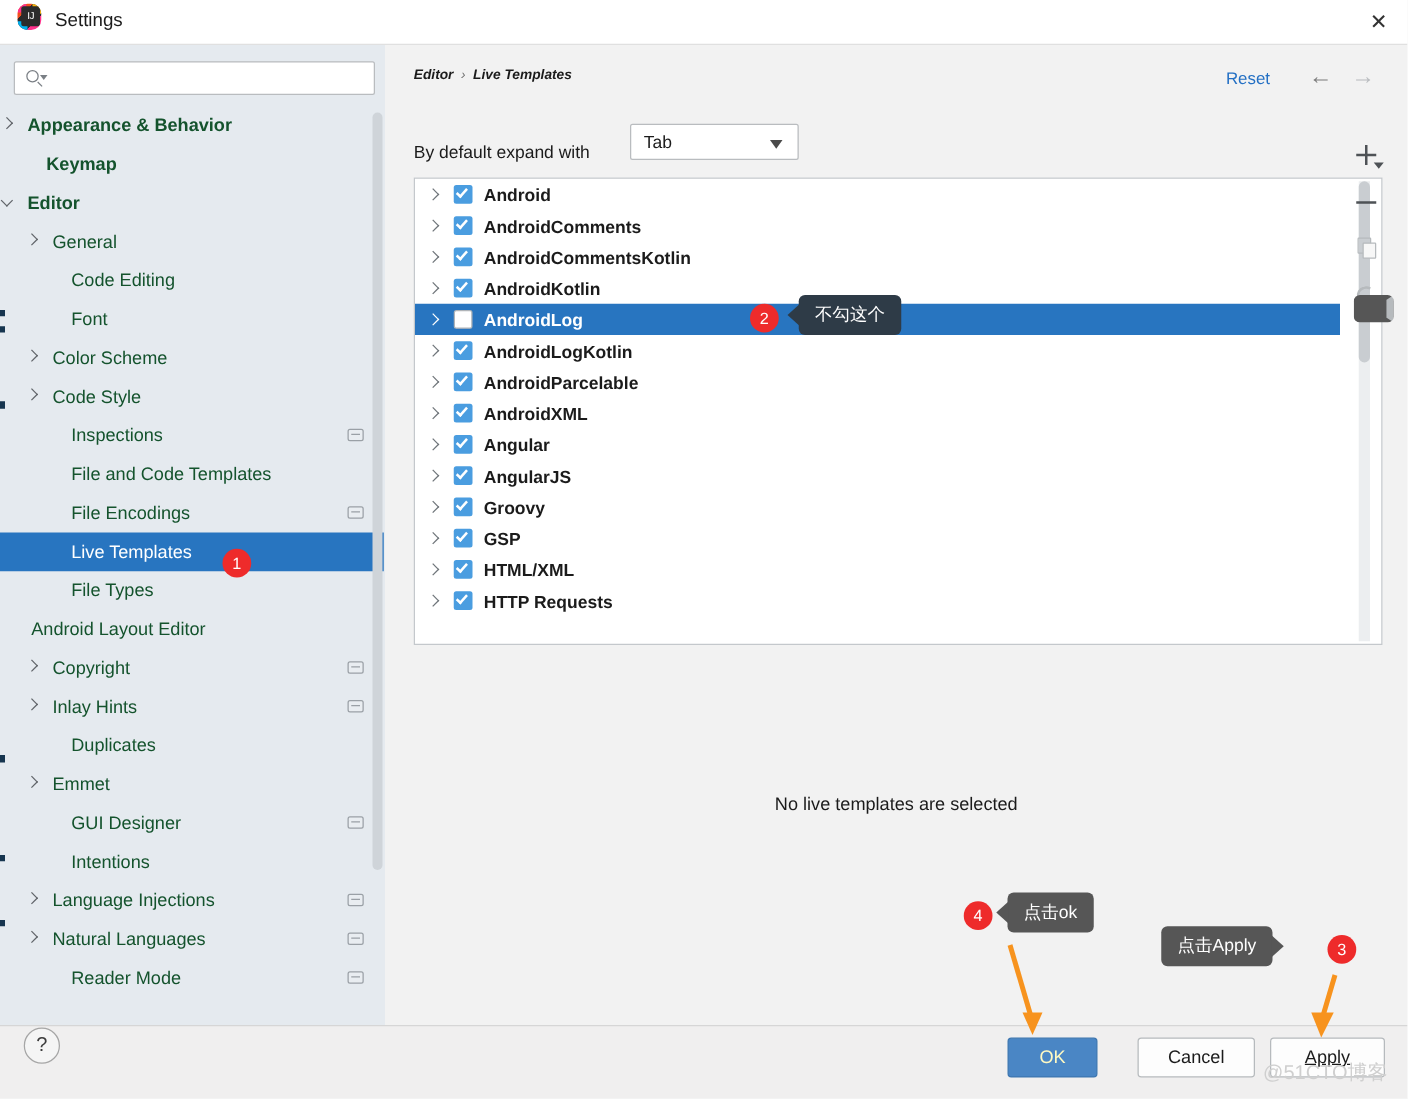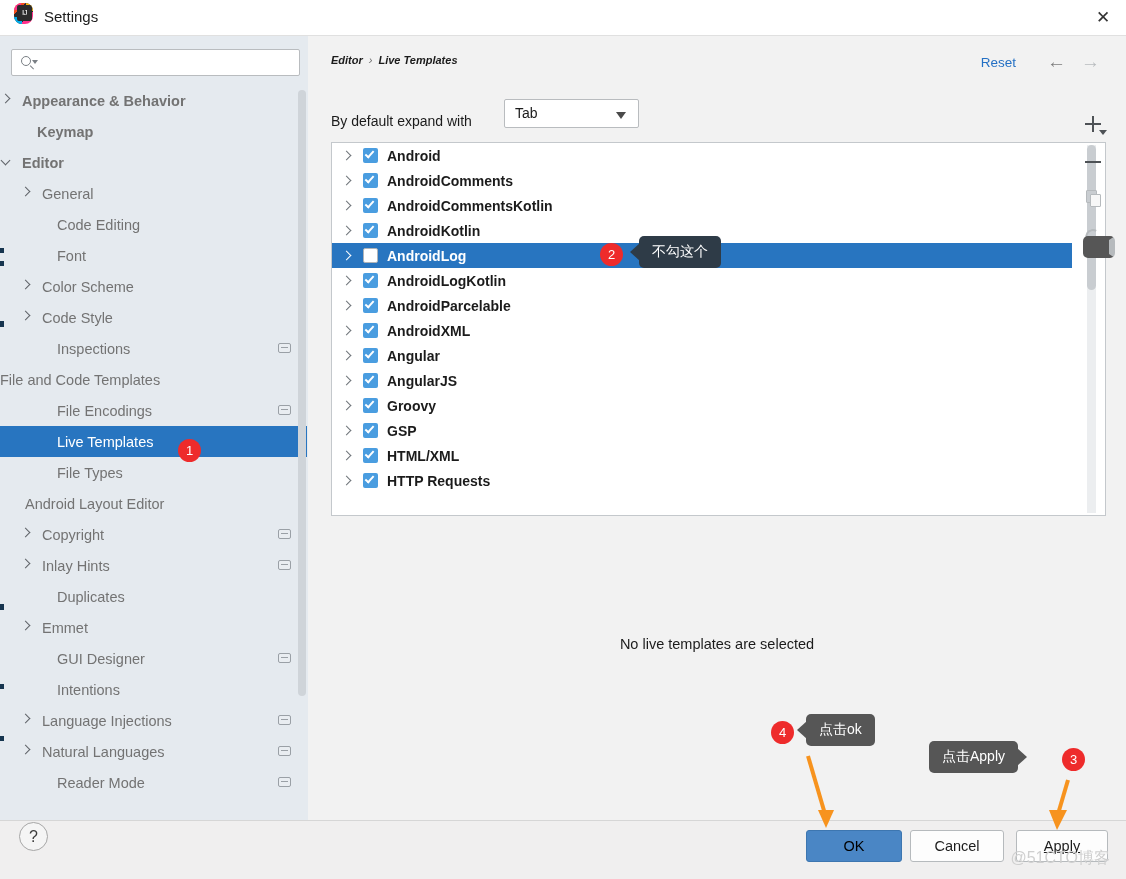"Appearance & Behavior" .tree-row { color: #737373 -> #14532d }
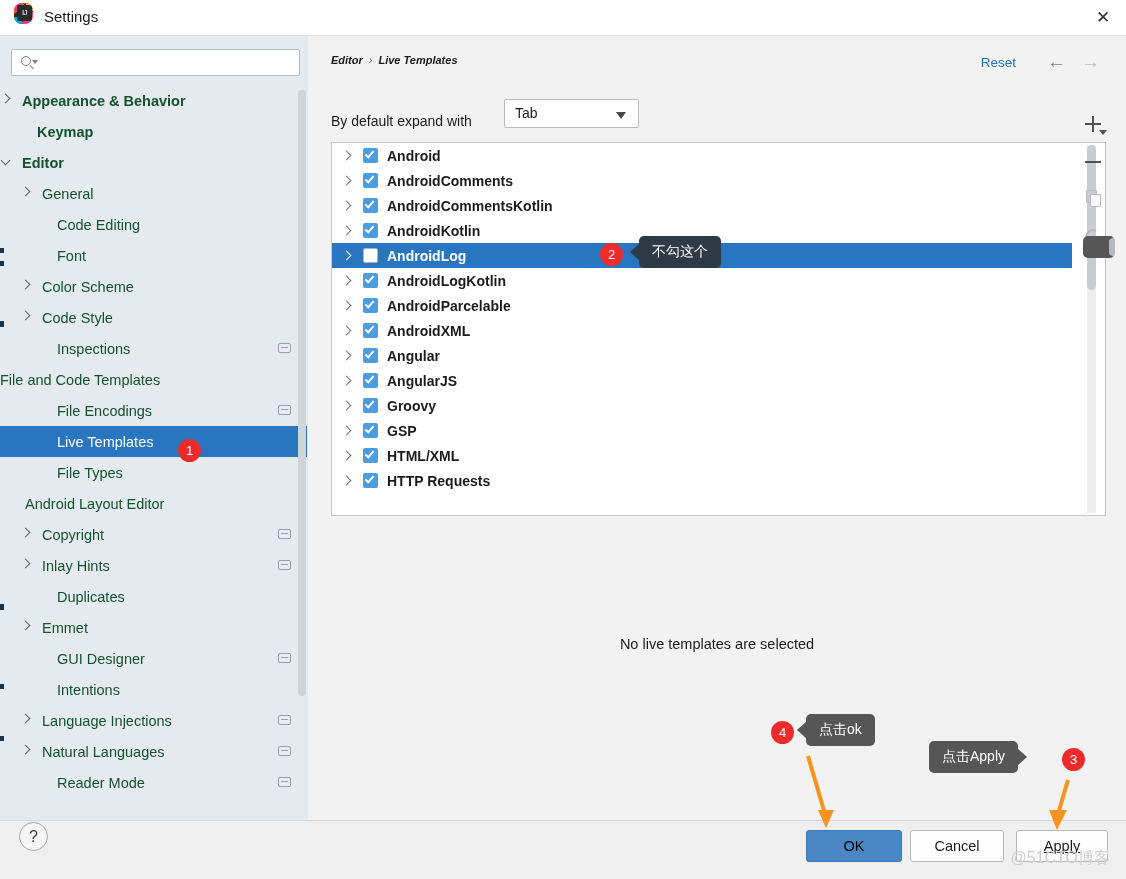"File and Code Templates" span.label { margin-left: none -> 57px }
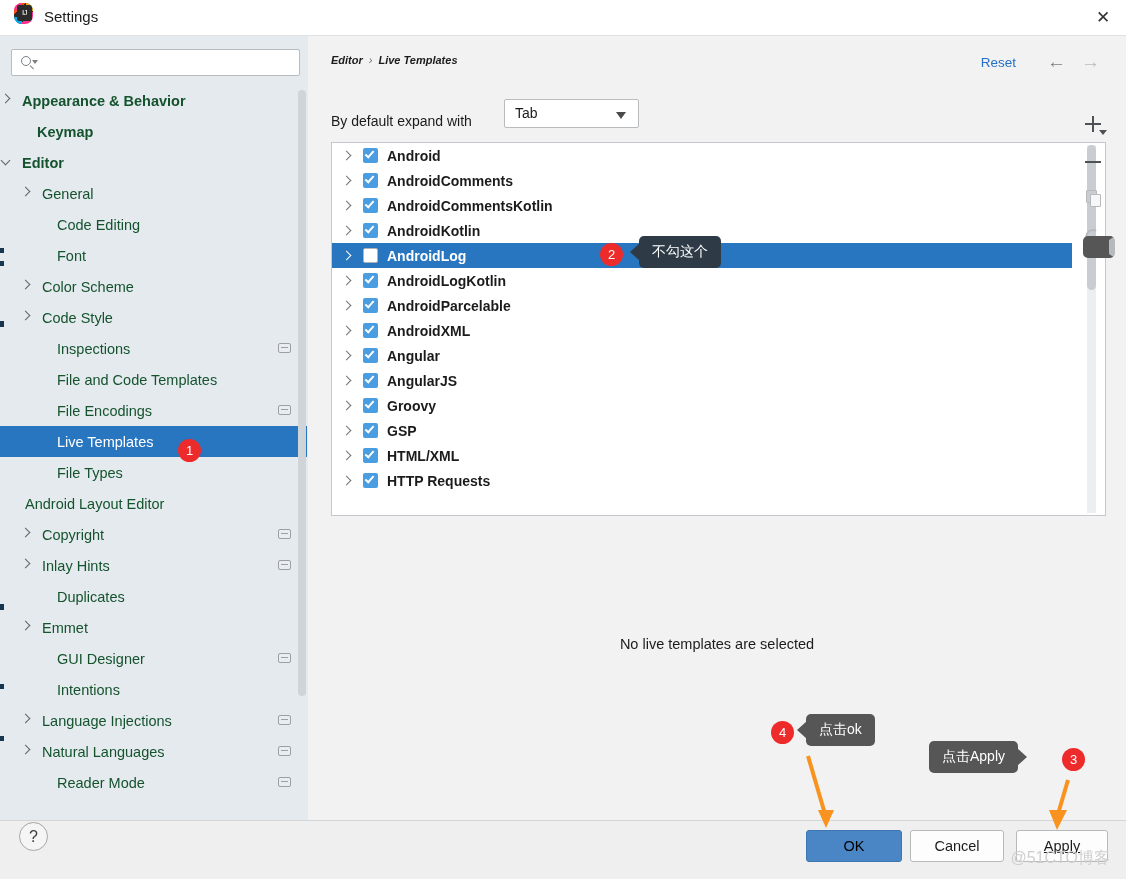"OK" .btn-ok { color: #000000 -> #fef9c3; width: 96px -> 72px }
